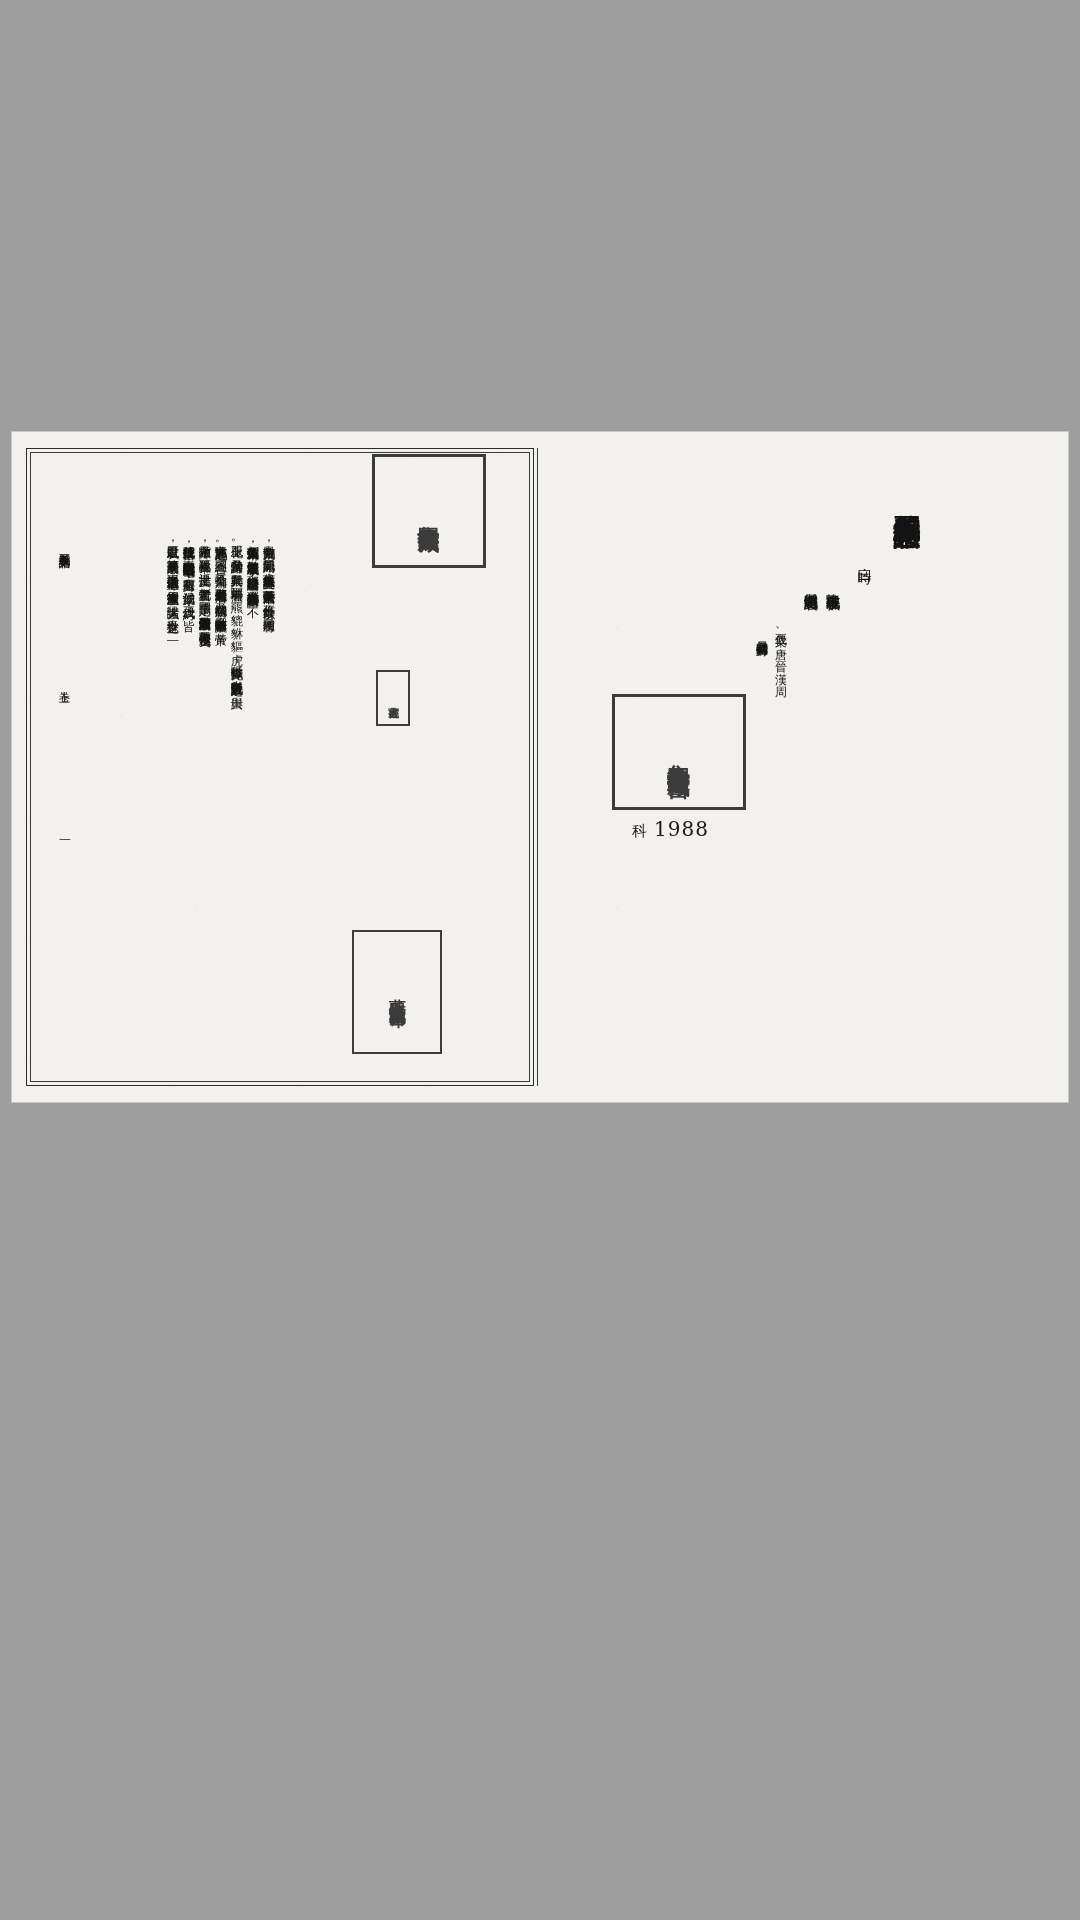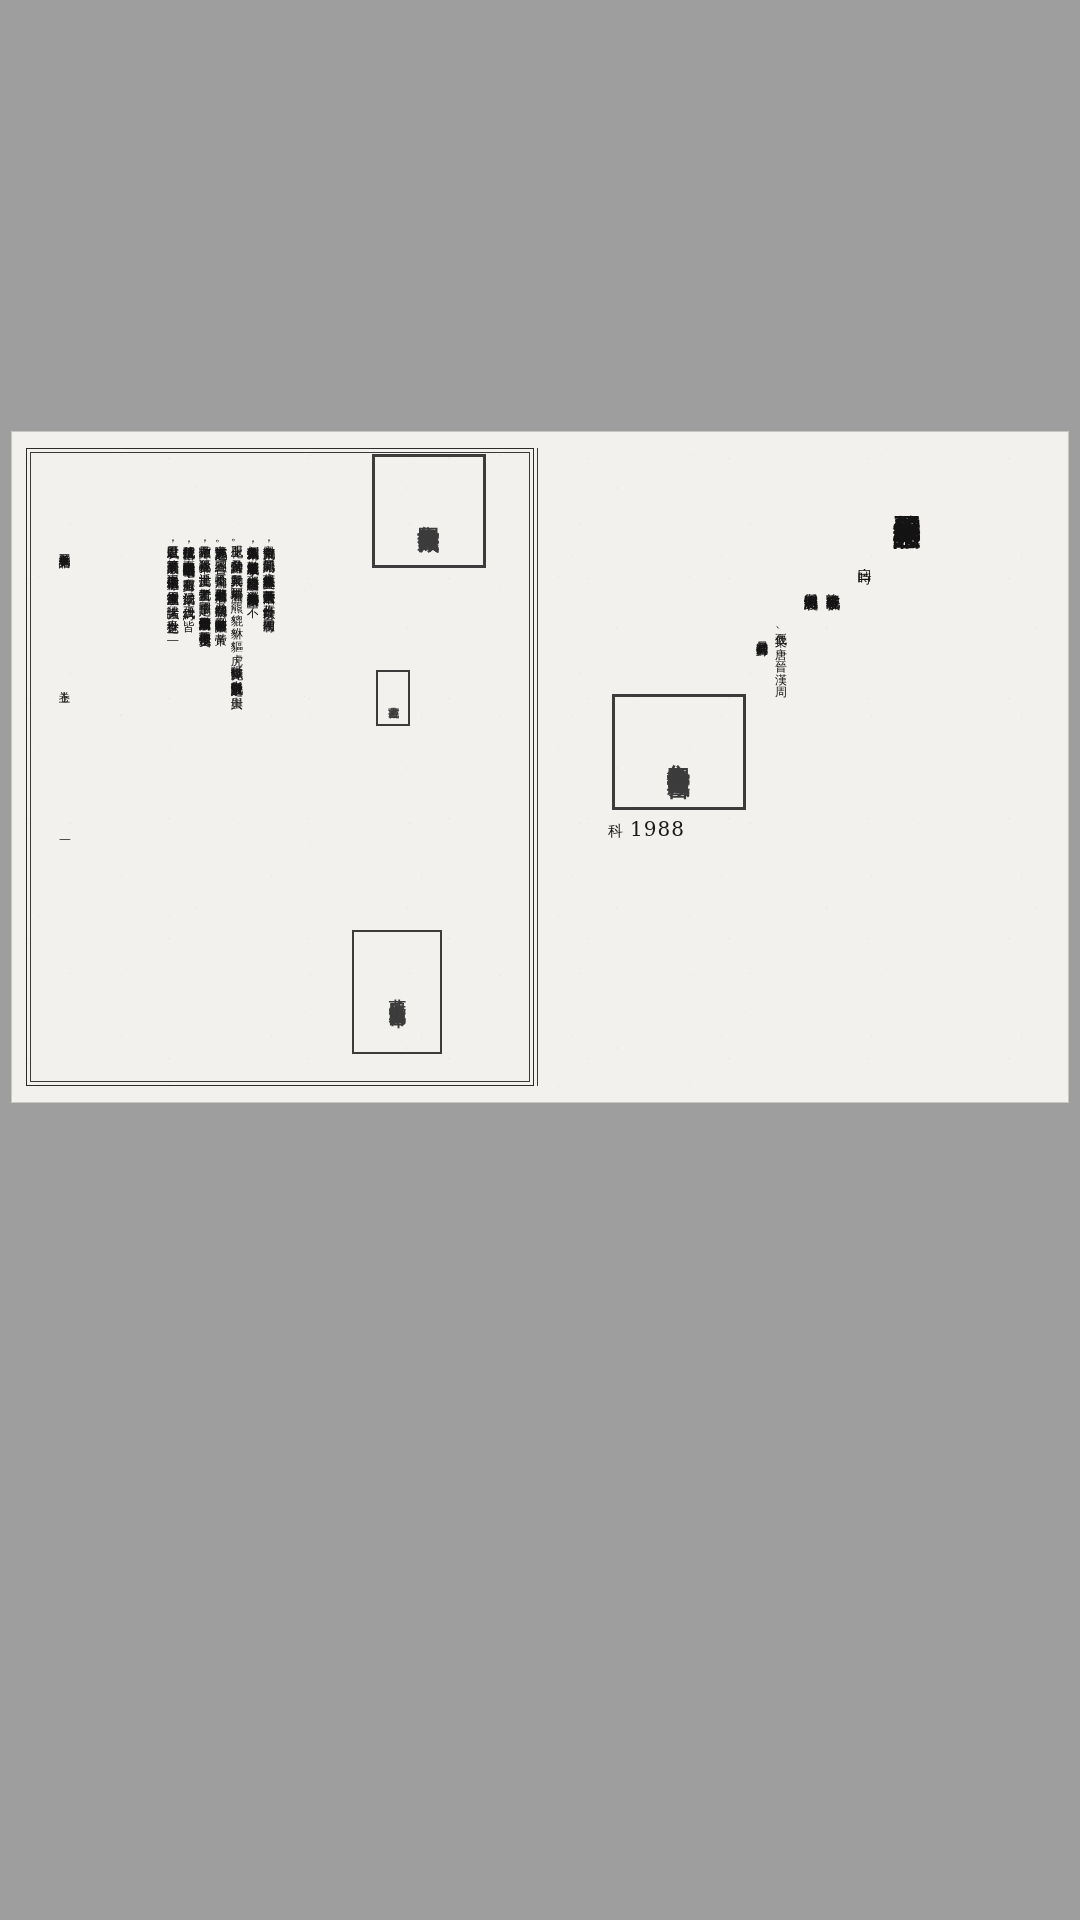"科 1988" #accession { left: 596px -> 620px }
